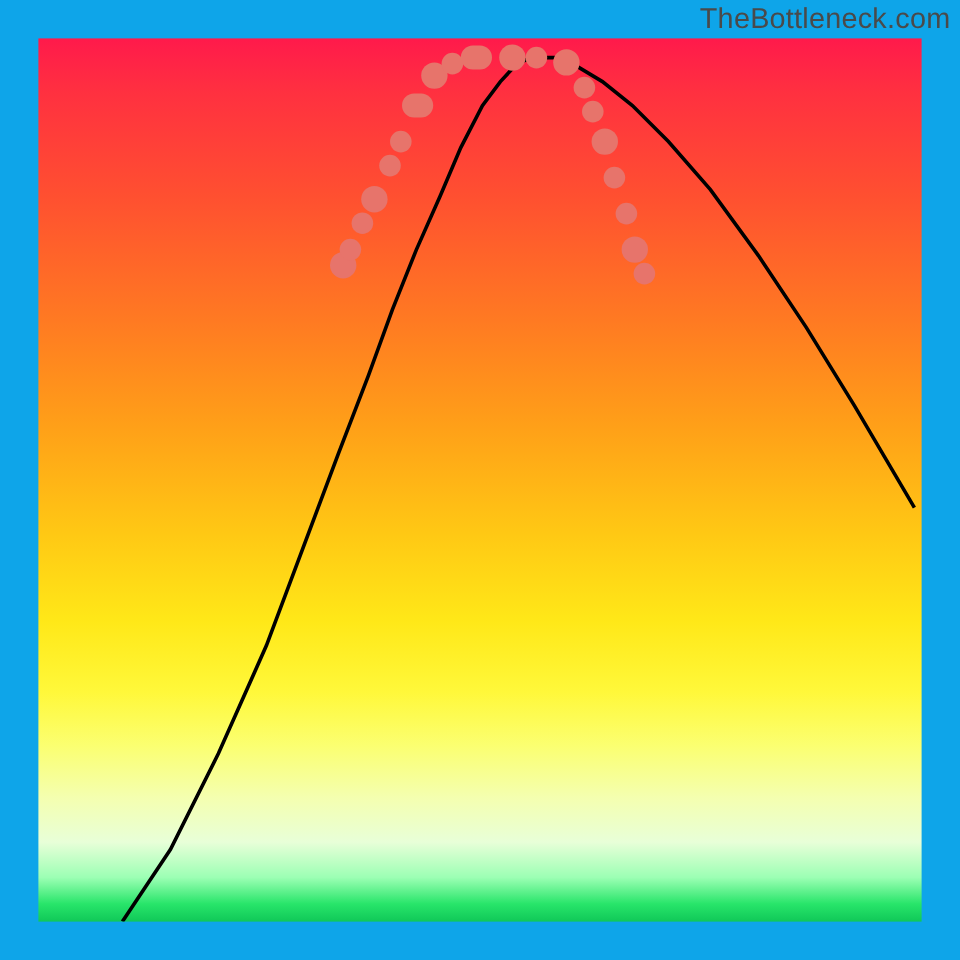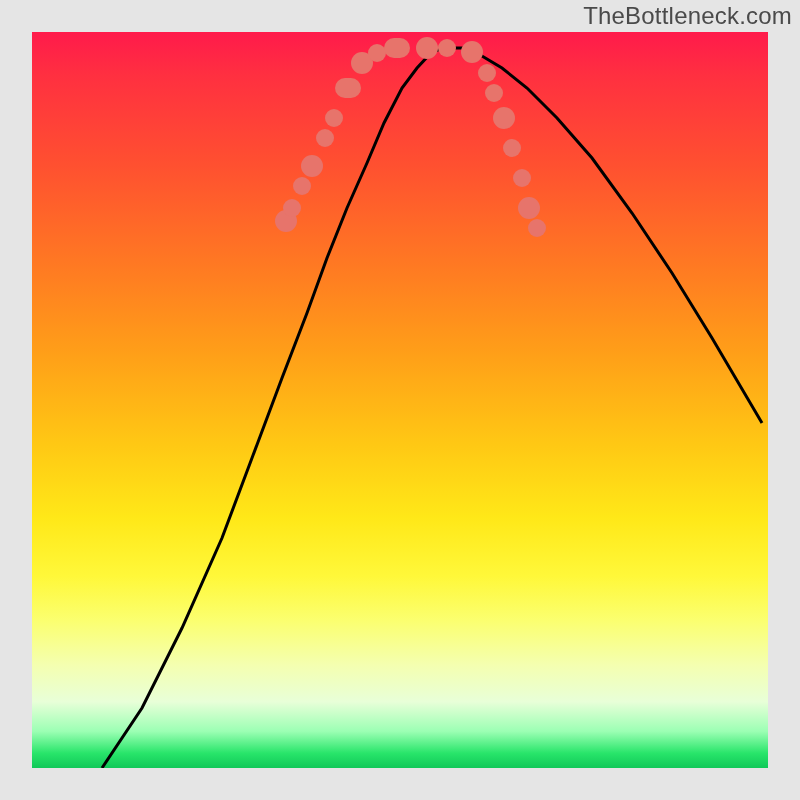"TheBottleneck.com" .frame { background: #e5e5e5 -> #0ea5e9 }
